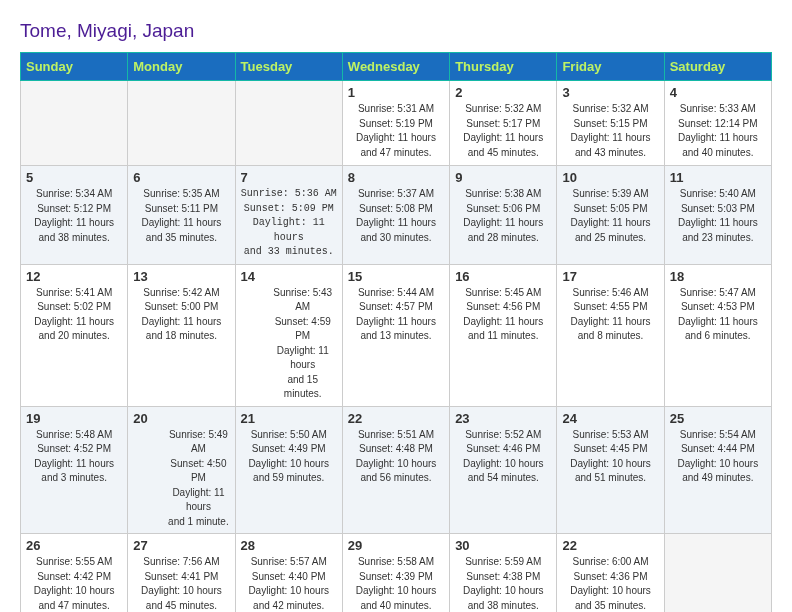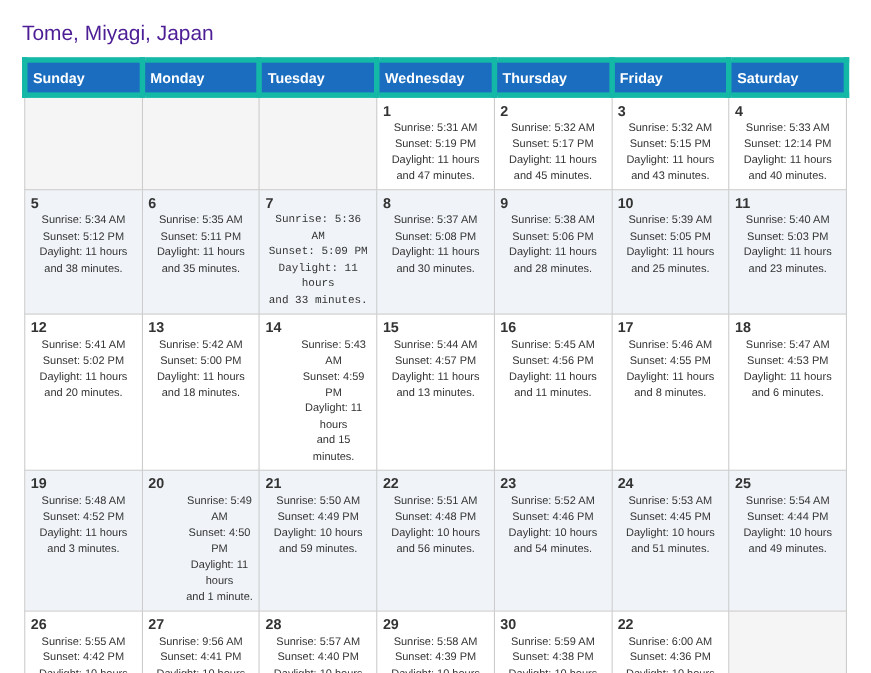"Sunday" th { border: 5px solid #14b8a6 -> 1px solid #14b8a6; color: #ffffff -> #bef264 }
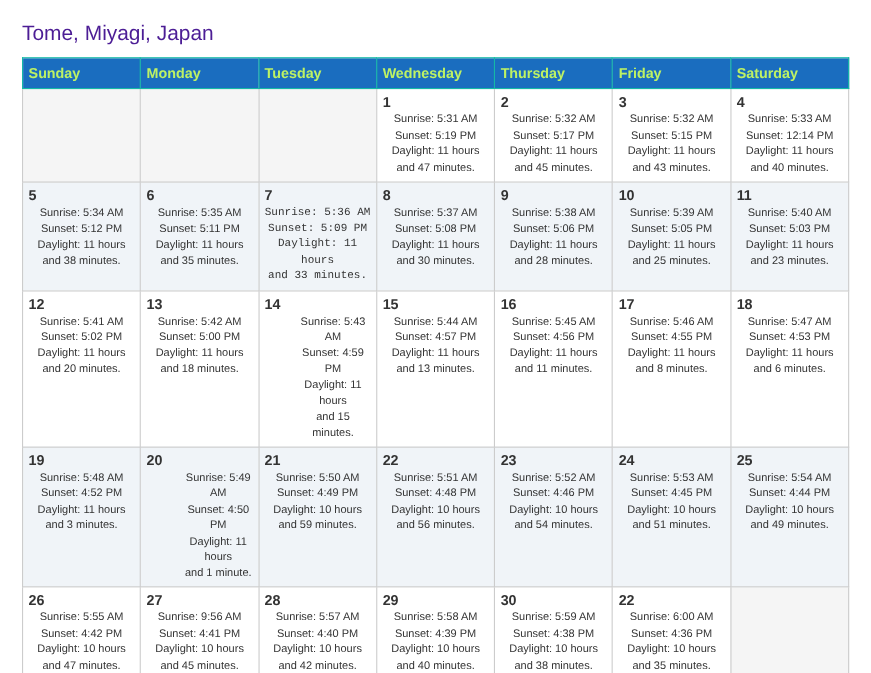"Sunrise: 9:56 AM" div.day-info { text: 9:56 -> 7:56 }
